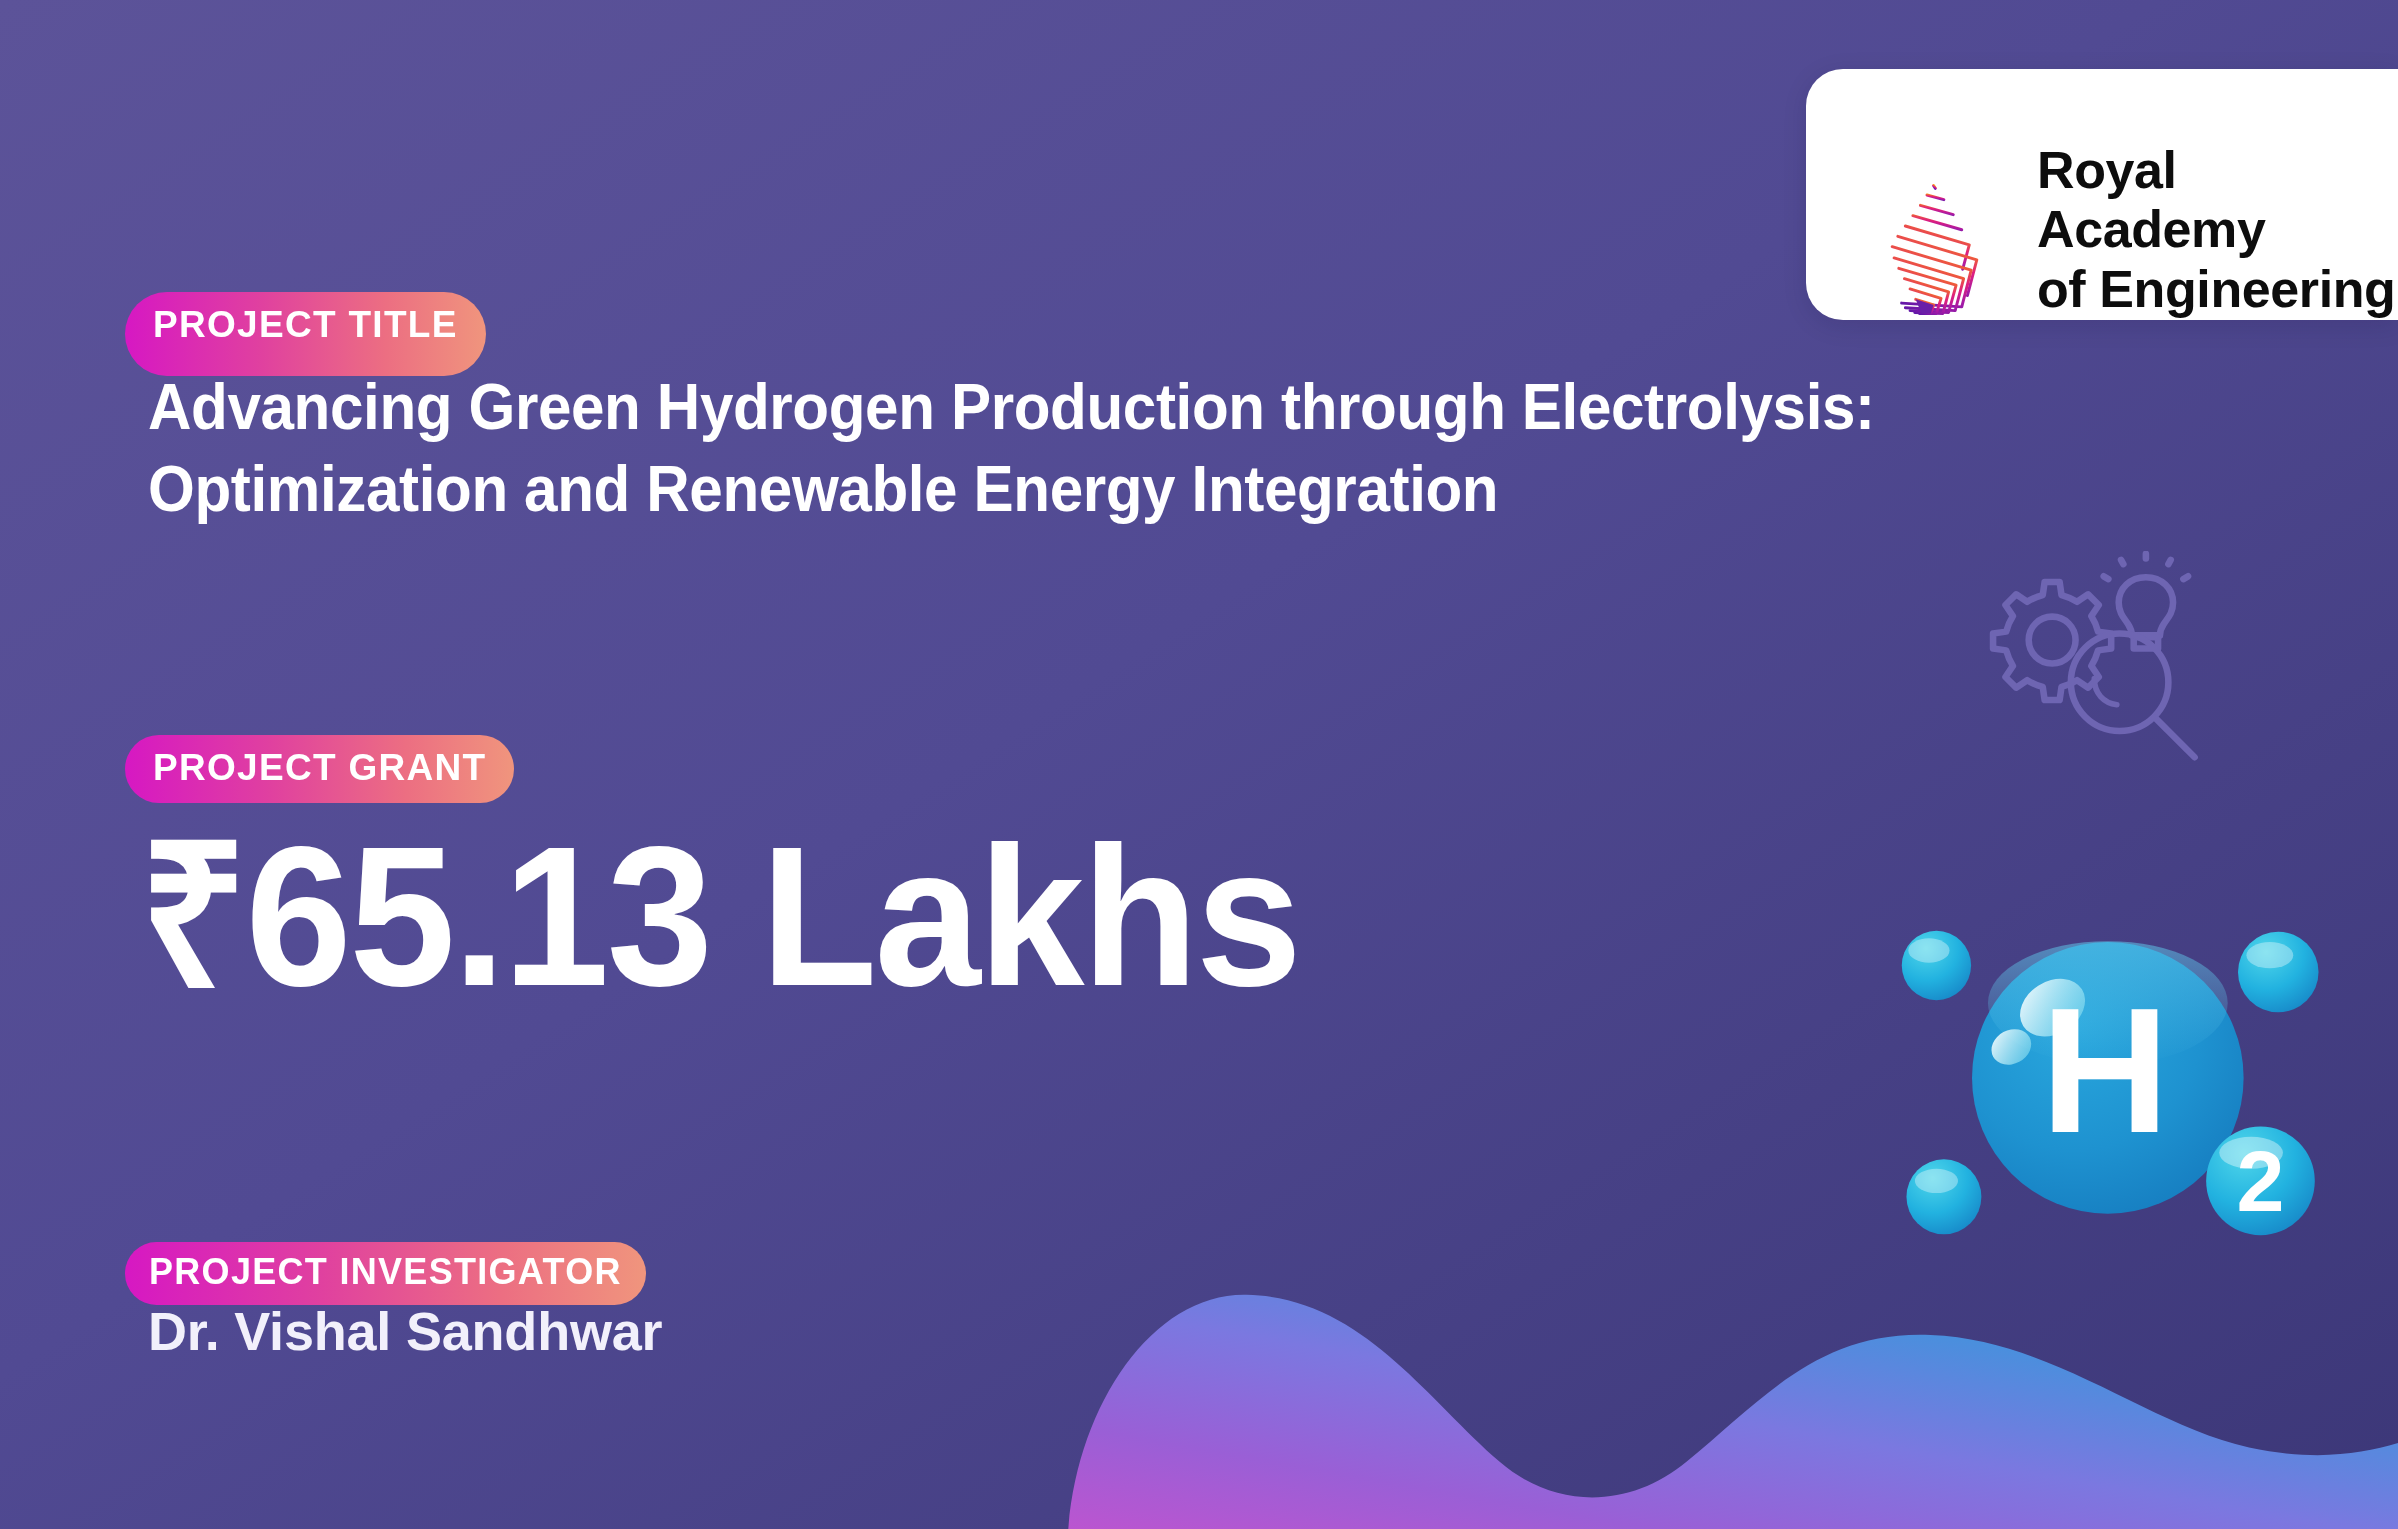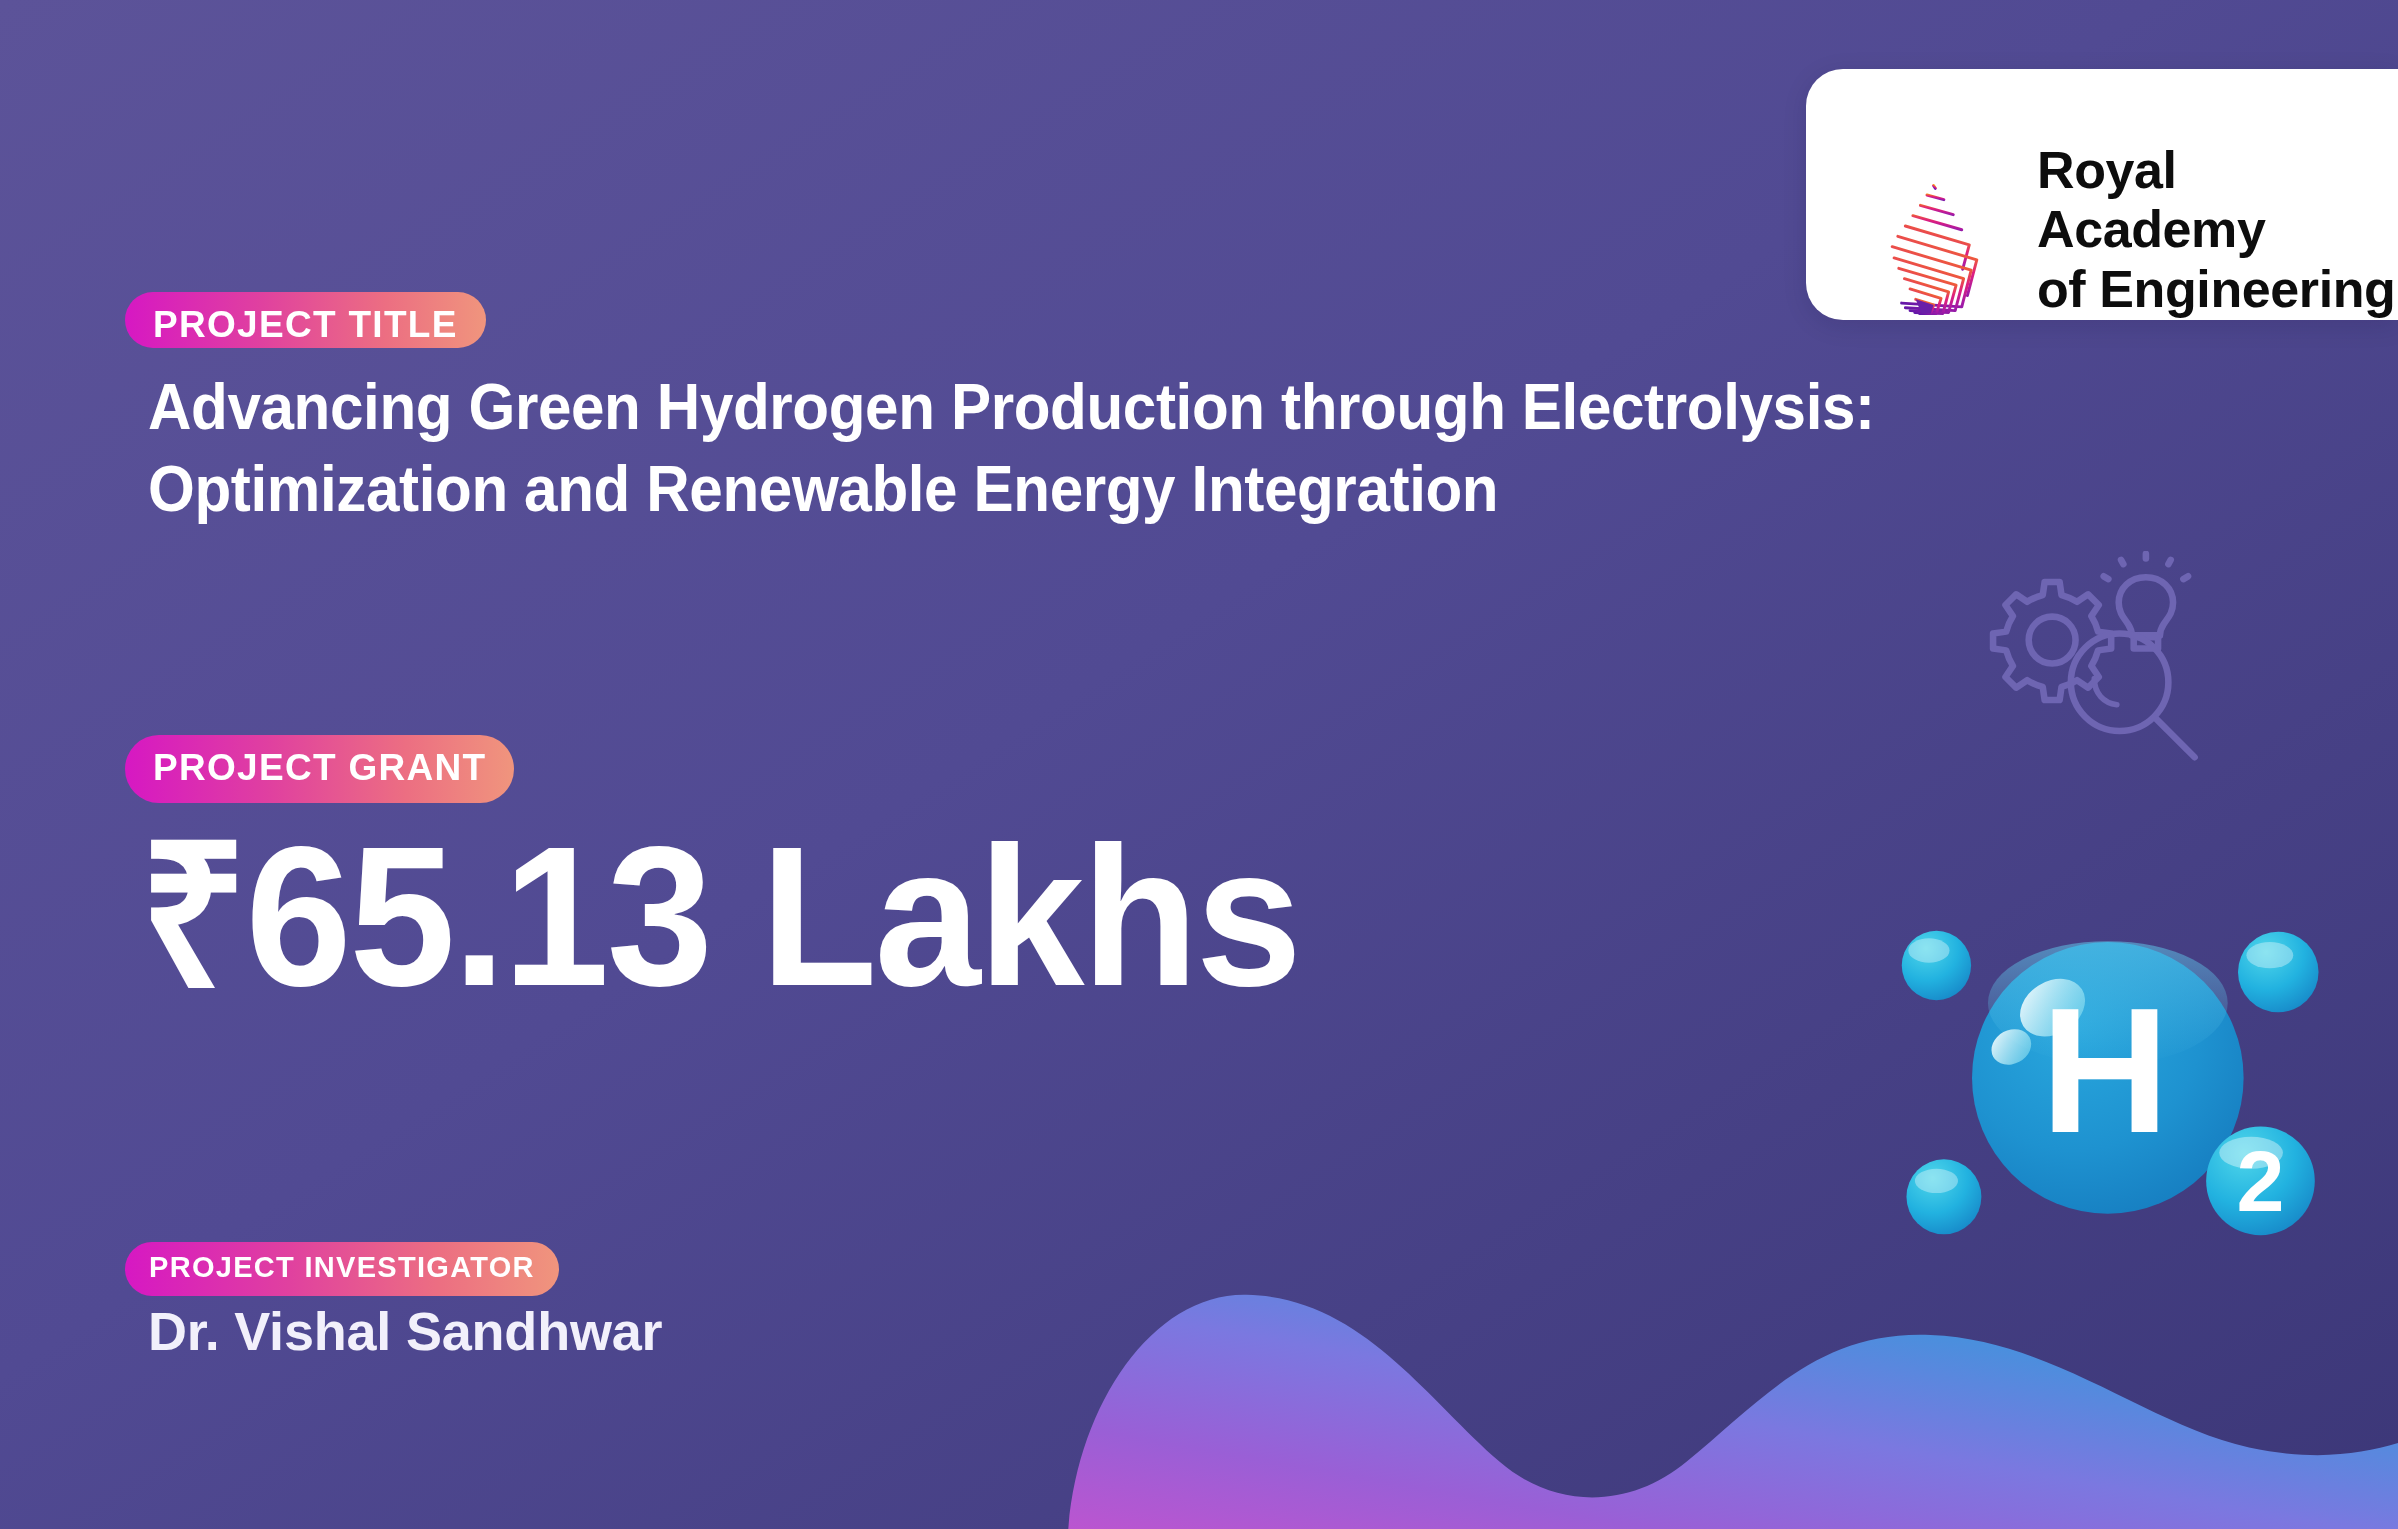"PROJECT TITLE" .badge-title { padding: 12px 28px 2px 28px -> 12px 28px 30px 28px }
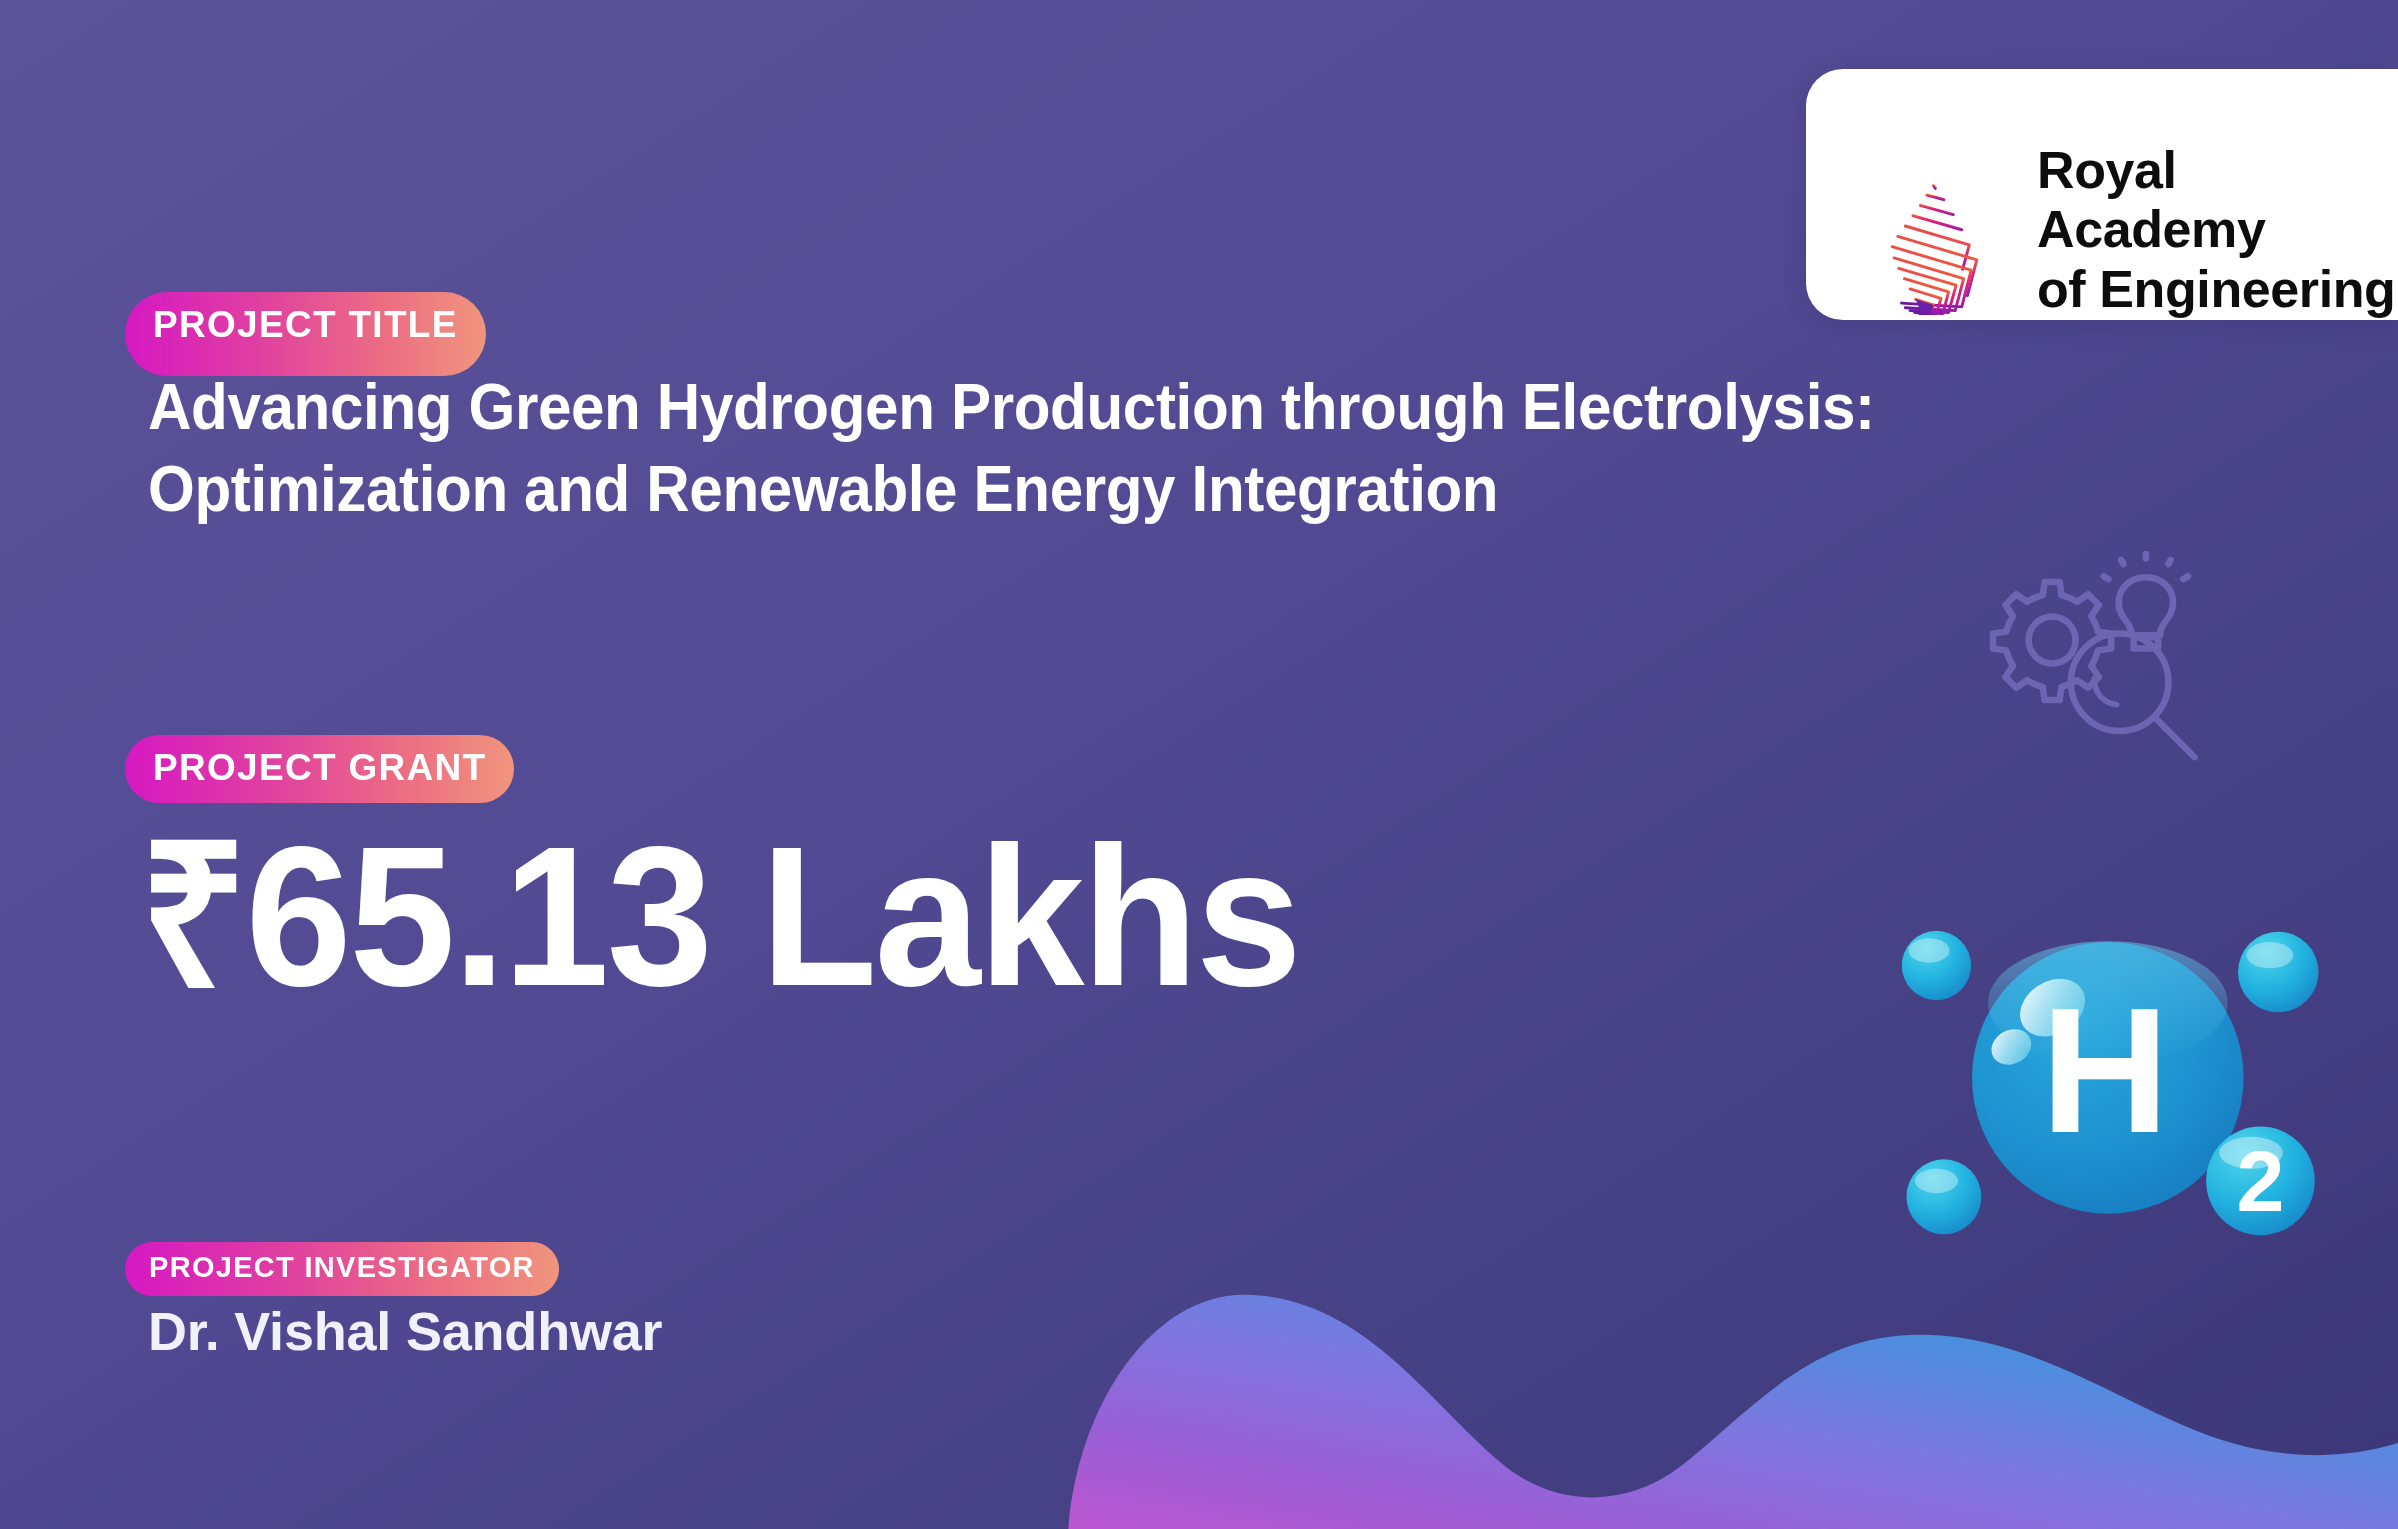"PROJECT INVESTIGATOR" .badge-pi { font-size: 29px -> 36px }
